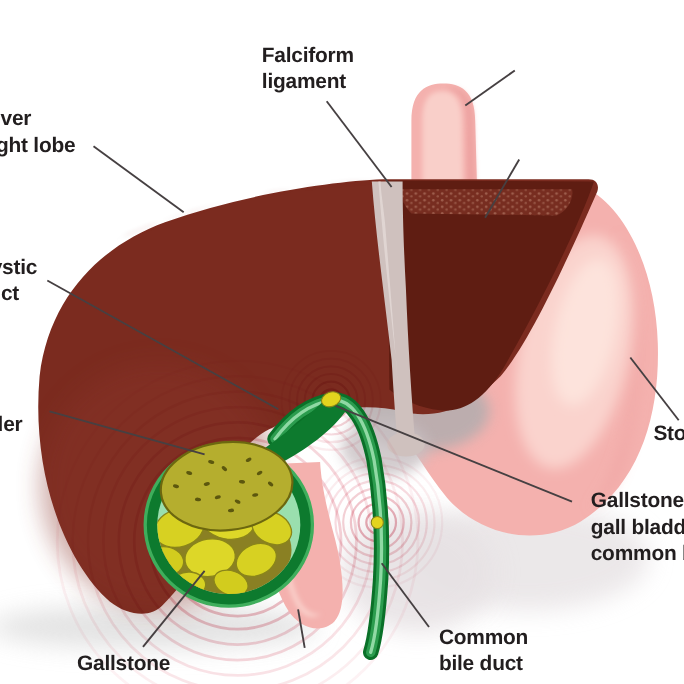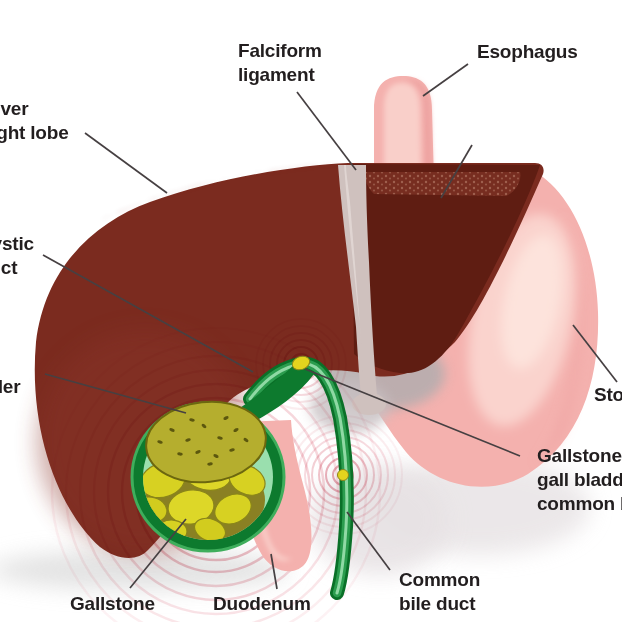"Esophagus" div.lbl { html: <div>Esophagus</div> -> none }
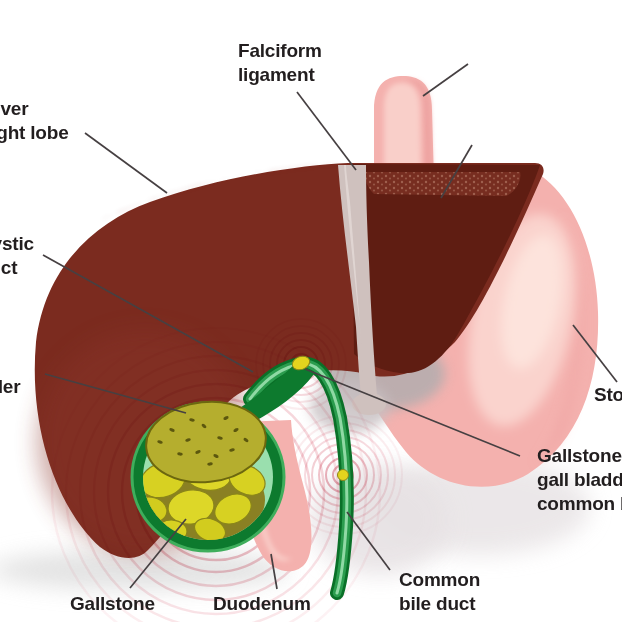"Duodenum" div.lbl { html: <div>Duodenum</div> -> none }
